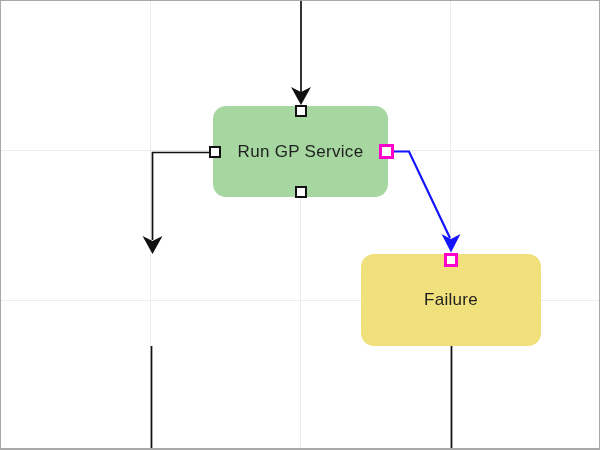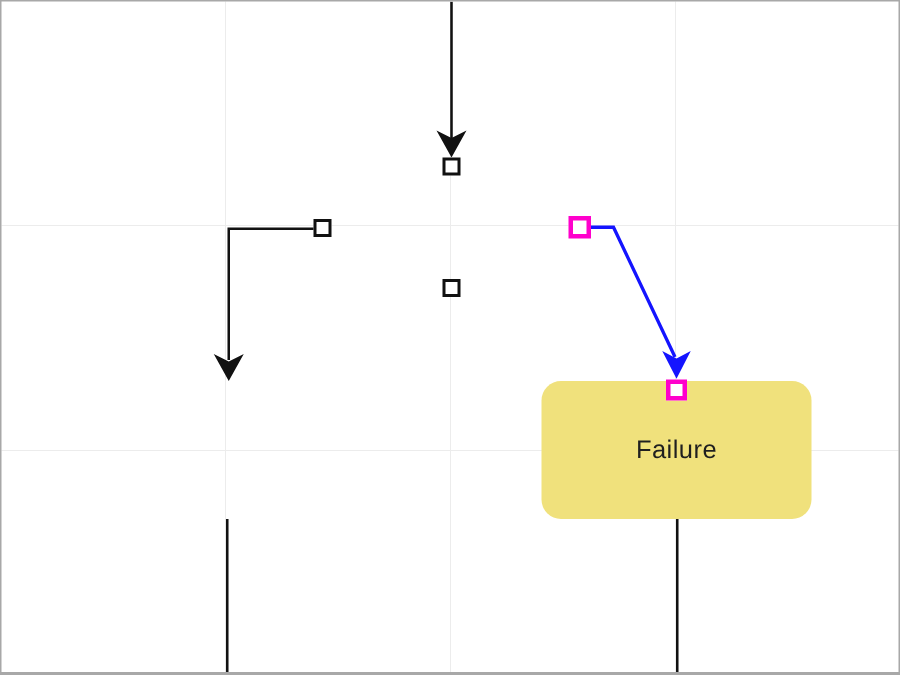"Run GP Service" div.node { html: none -> <div> <span>Run GP Service</span> </div> }
